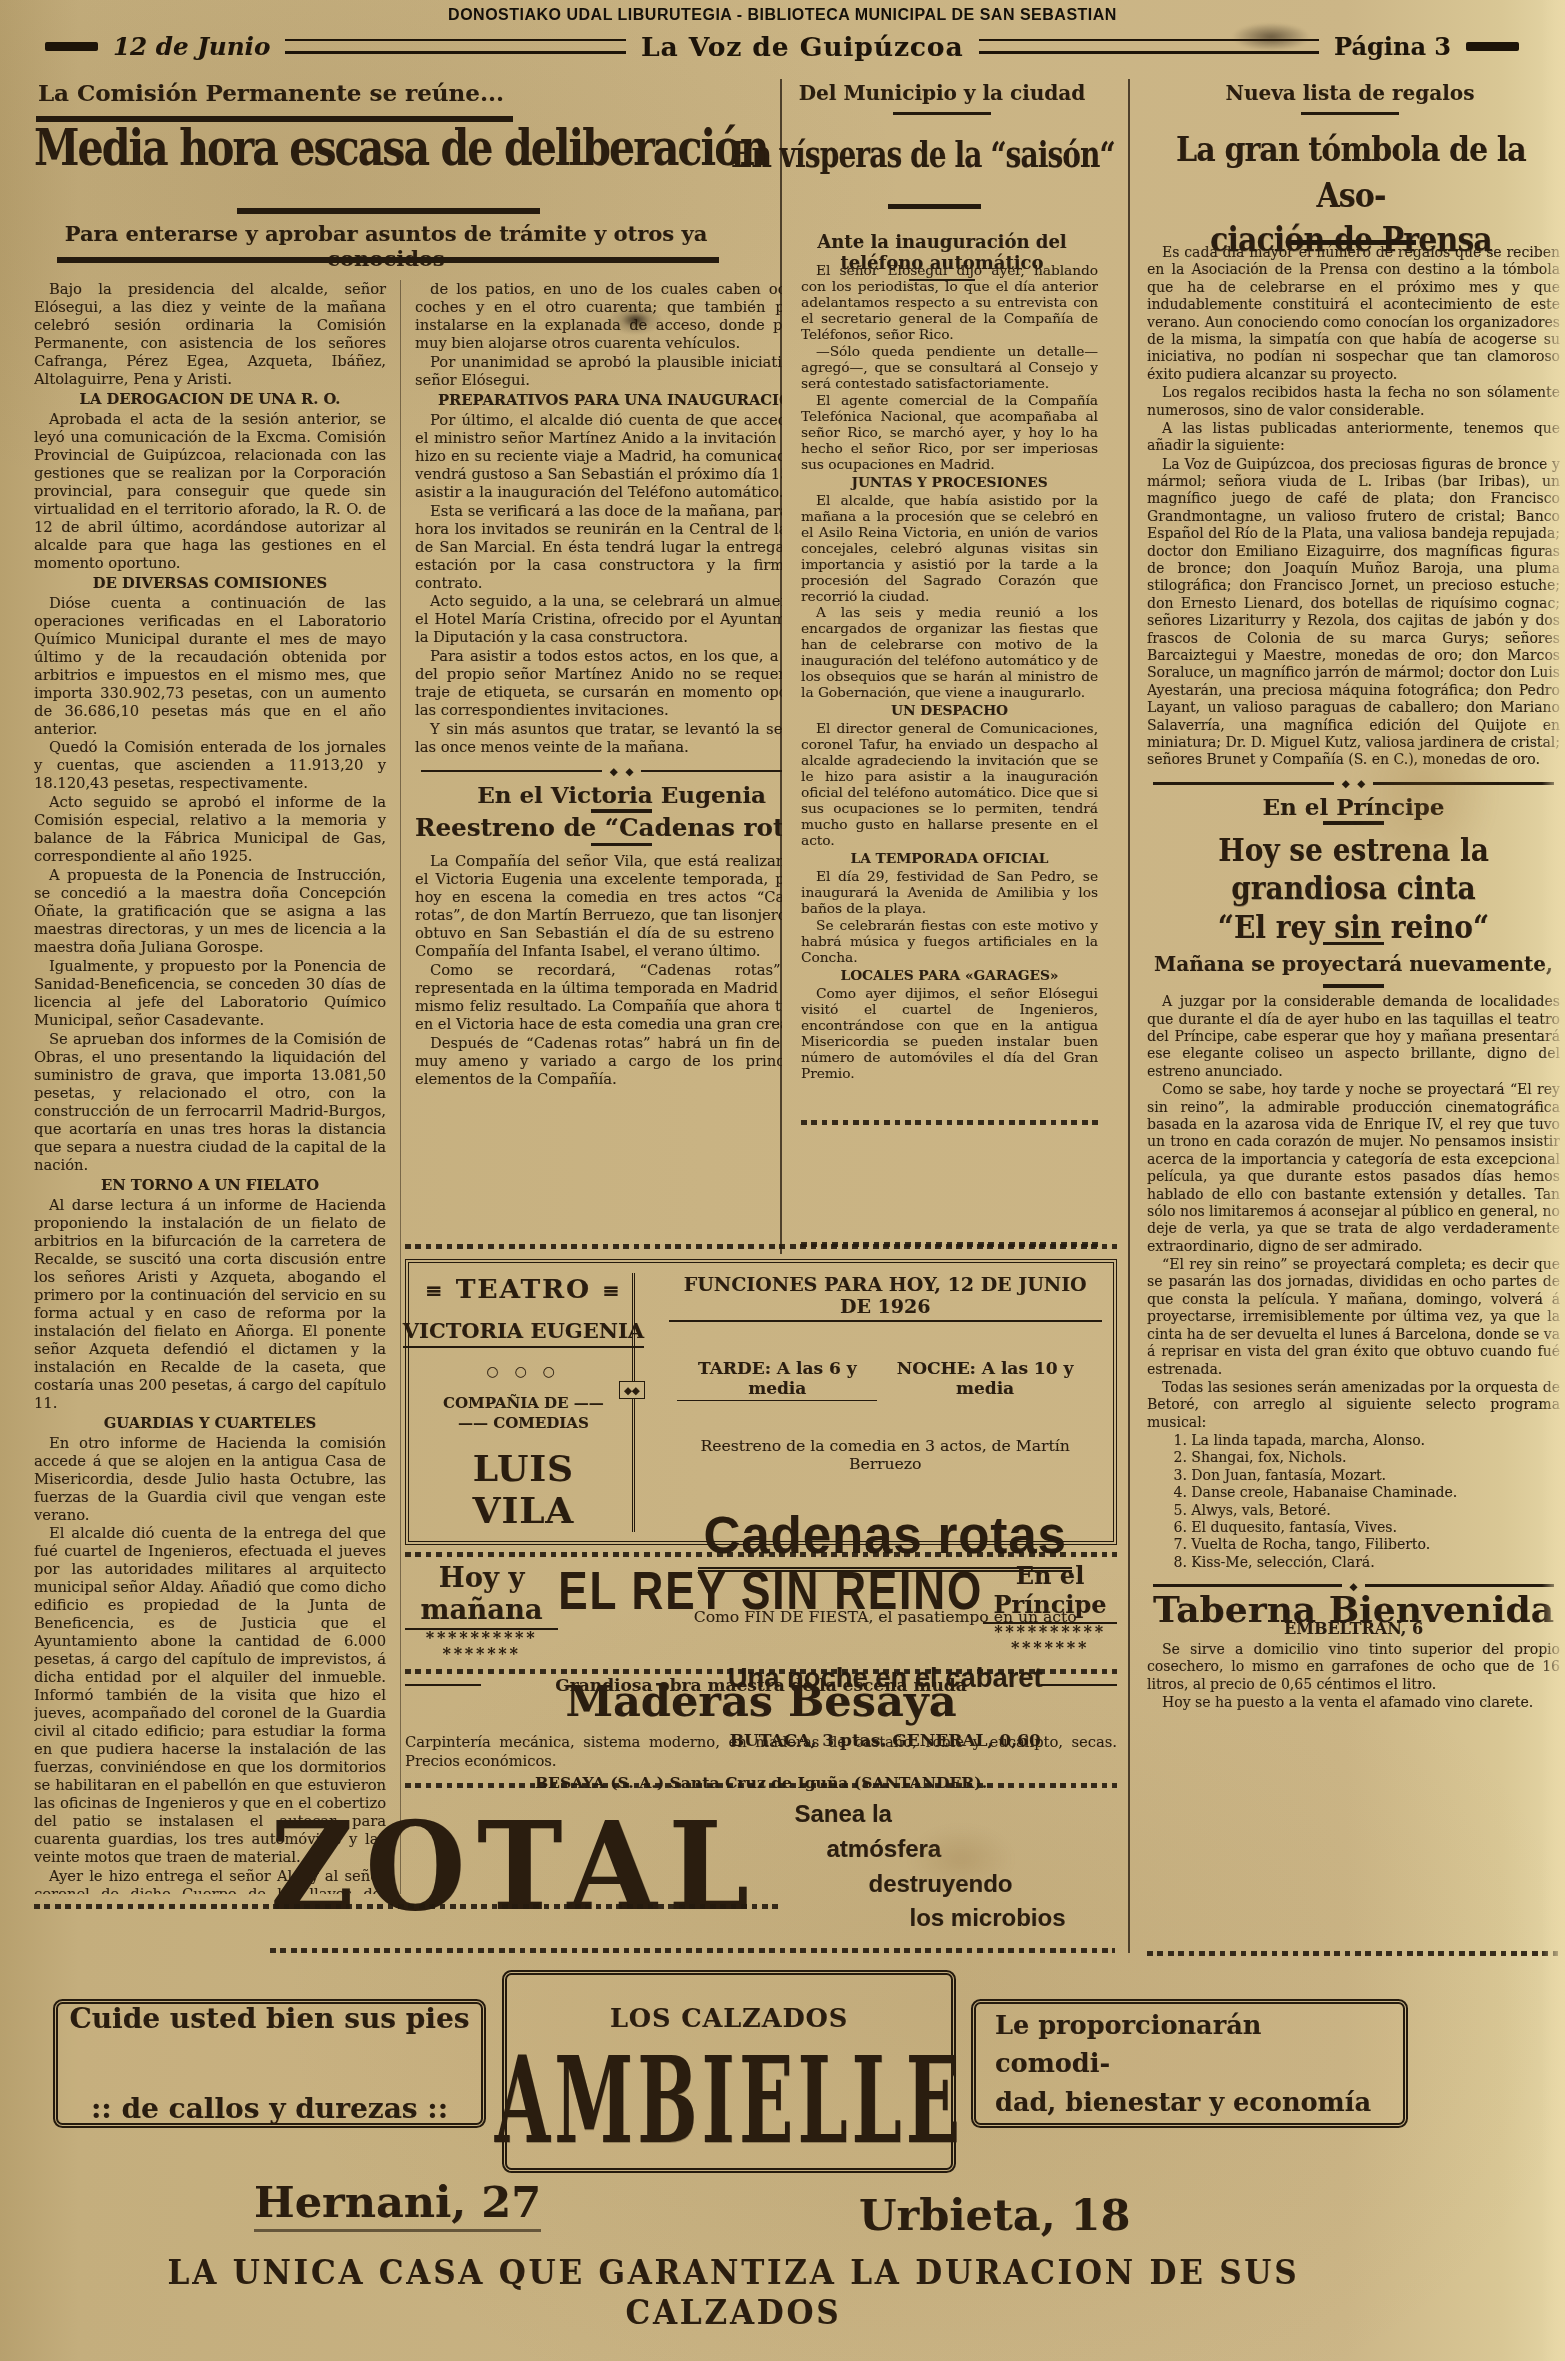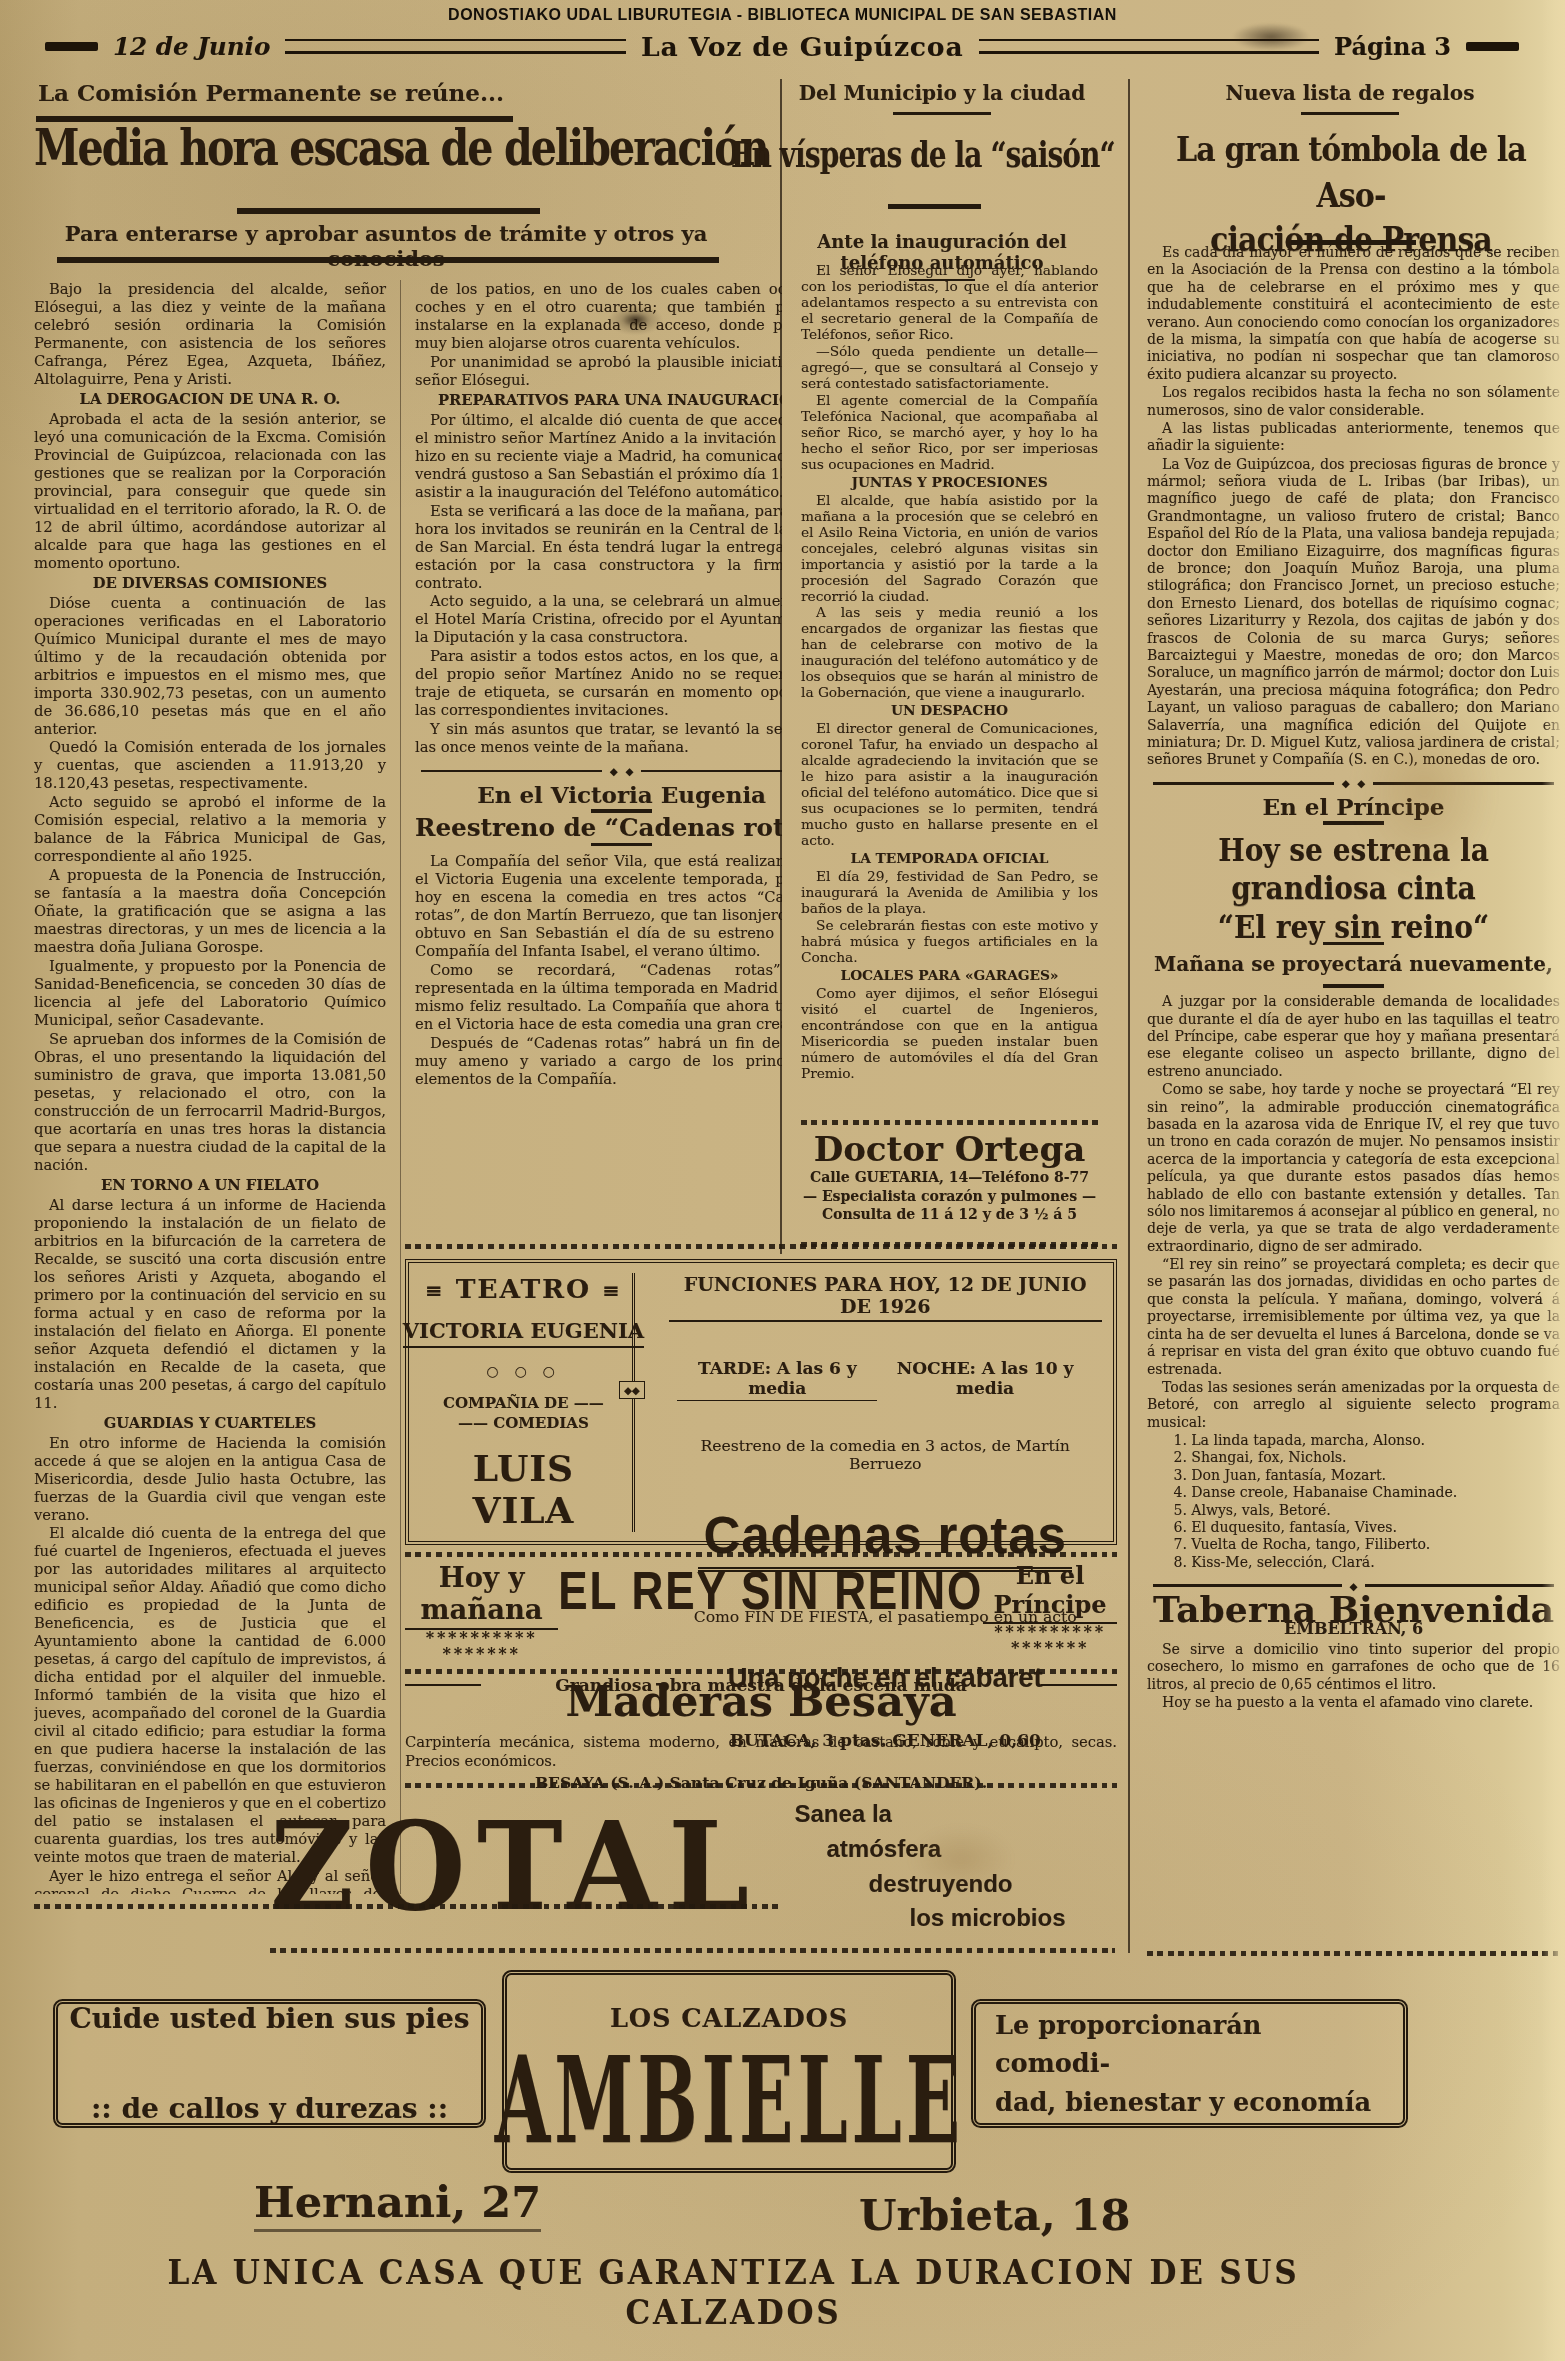"A propuesta de la Ponencia" div.para { text: fantasía -> concedió }
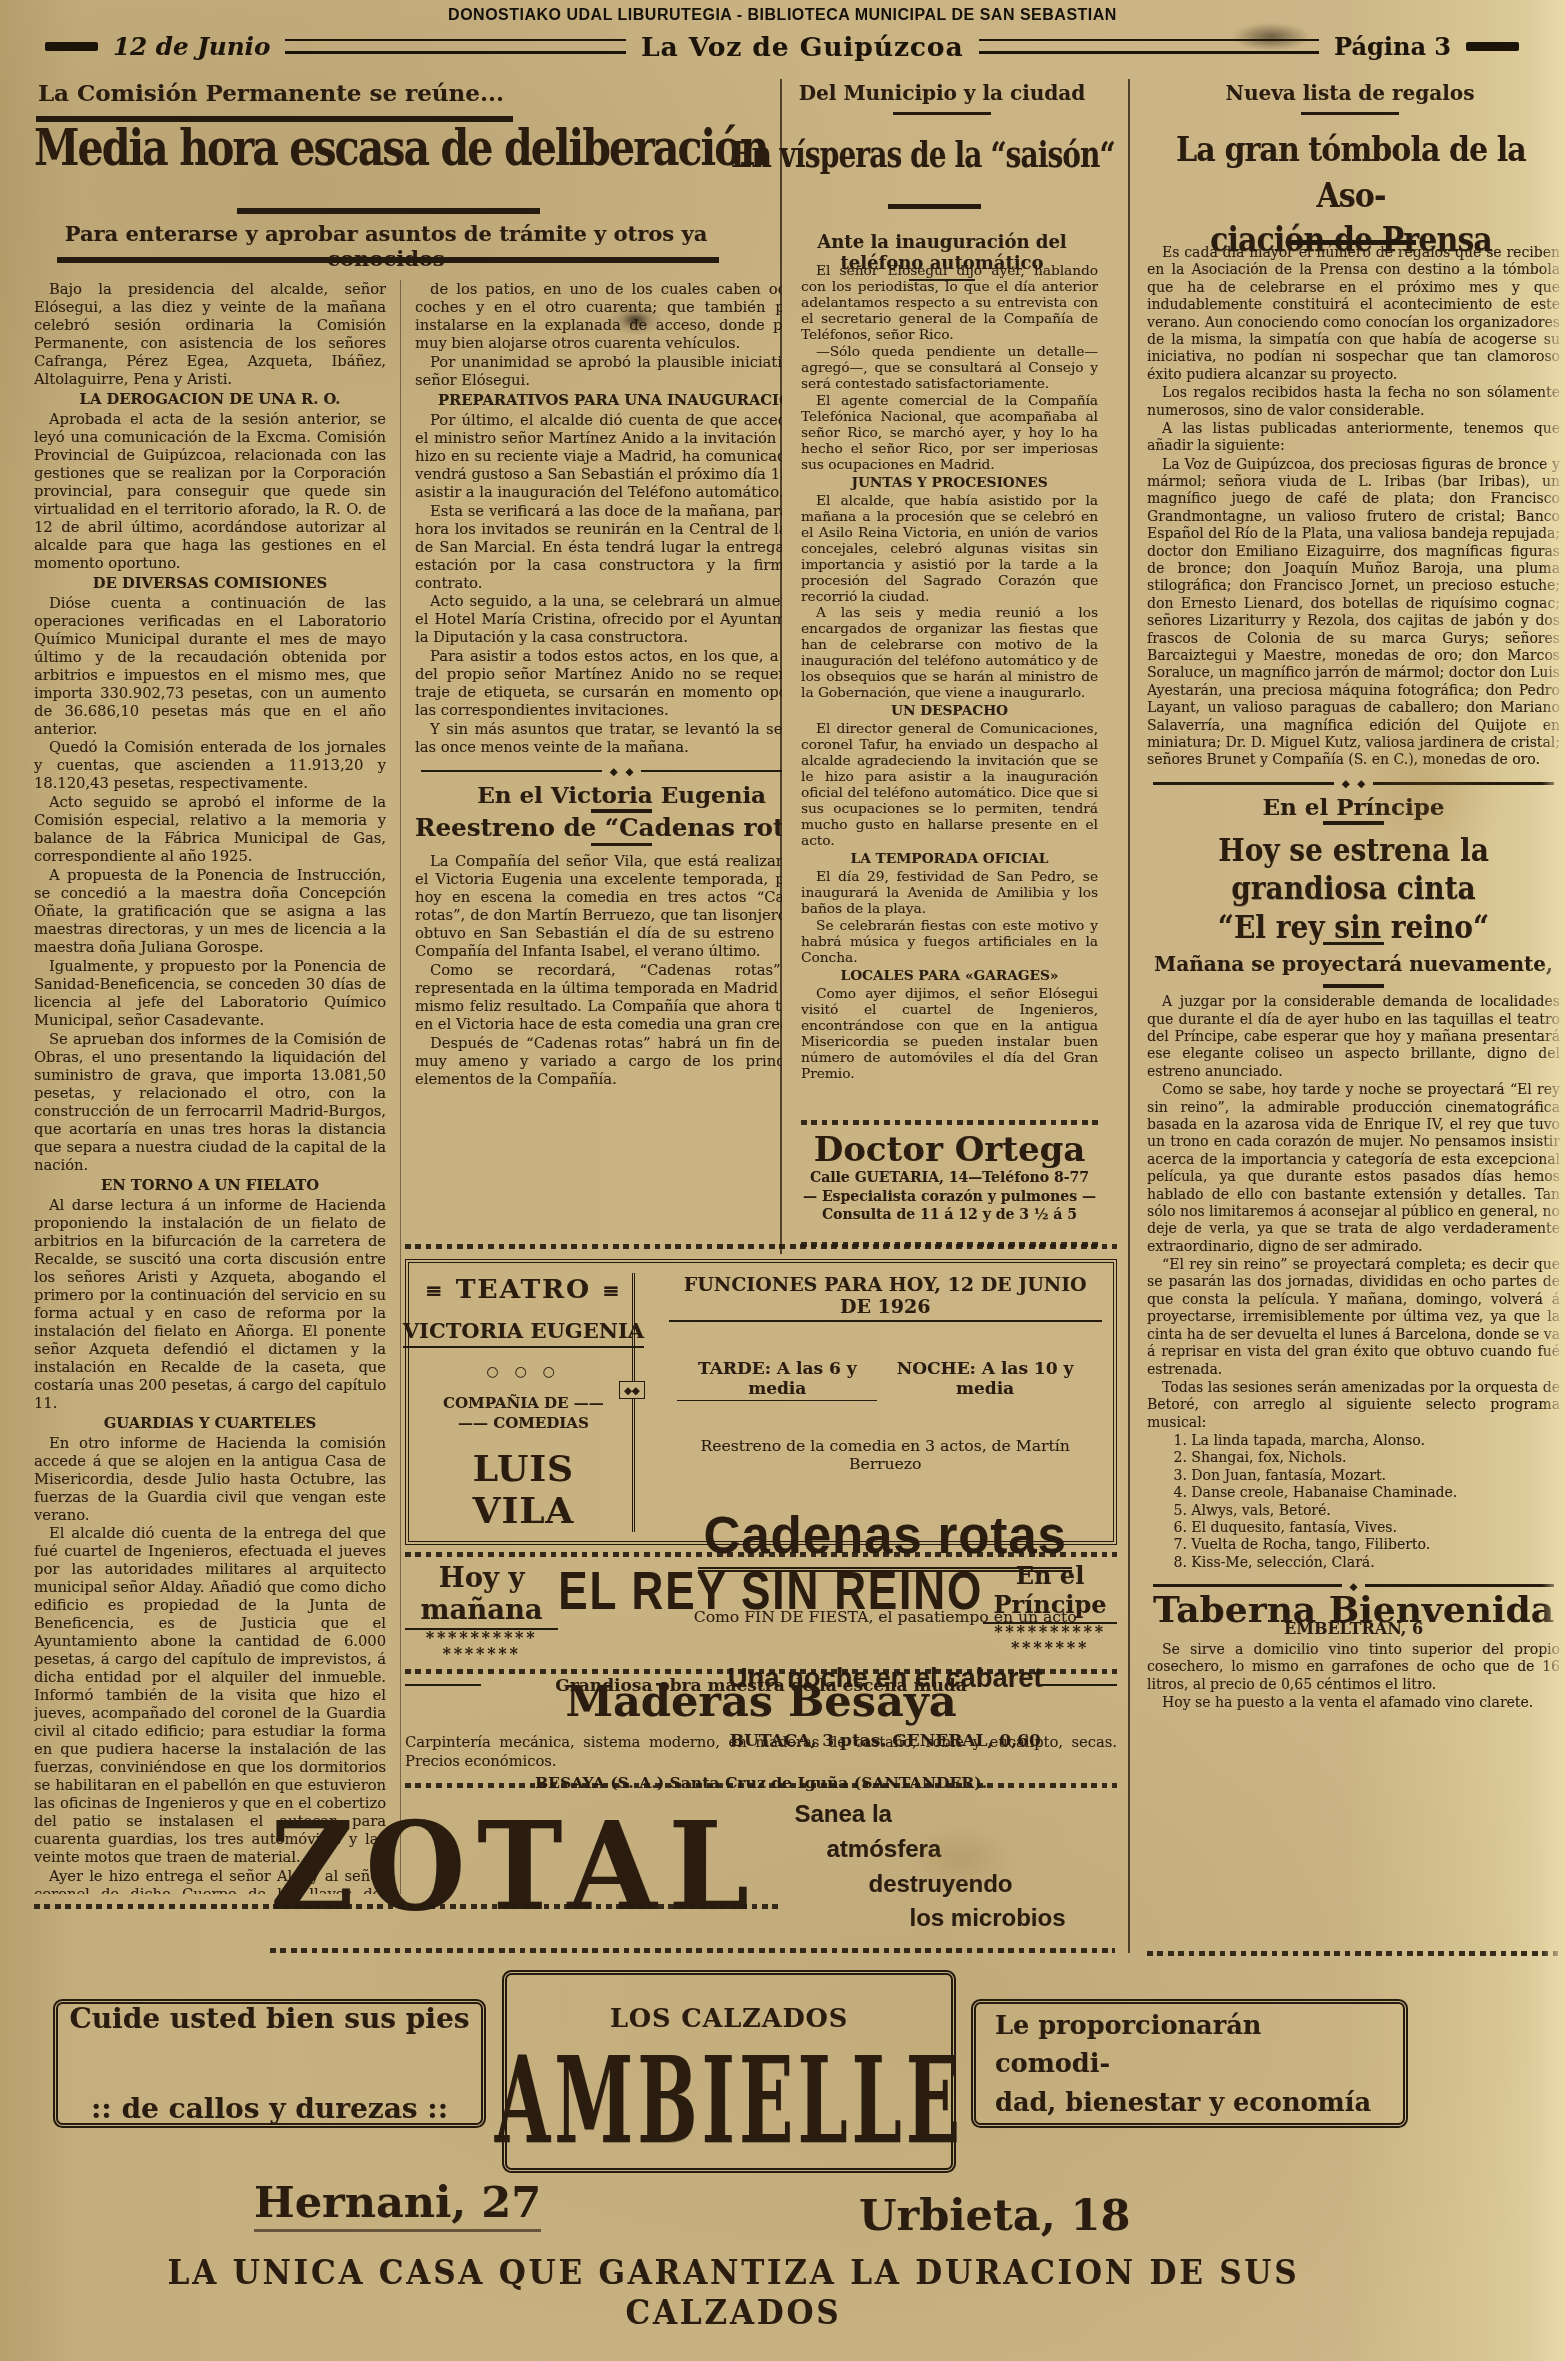"Doctor Ortega" div.abs { html: <div> <div>Doctor Ortega</div> <div>Calle GUETARIA, 14—Teléfono 8-77</div> <div>— Especialista corazón y pulmones —</div> <div>Consulta de 11 á 12 y de 3 ½ á 5</div> </div> -> none }
